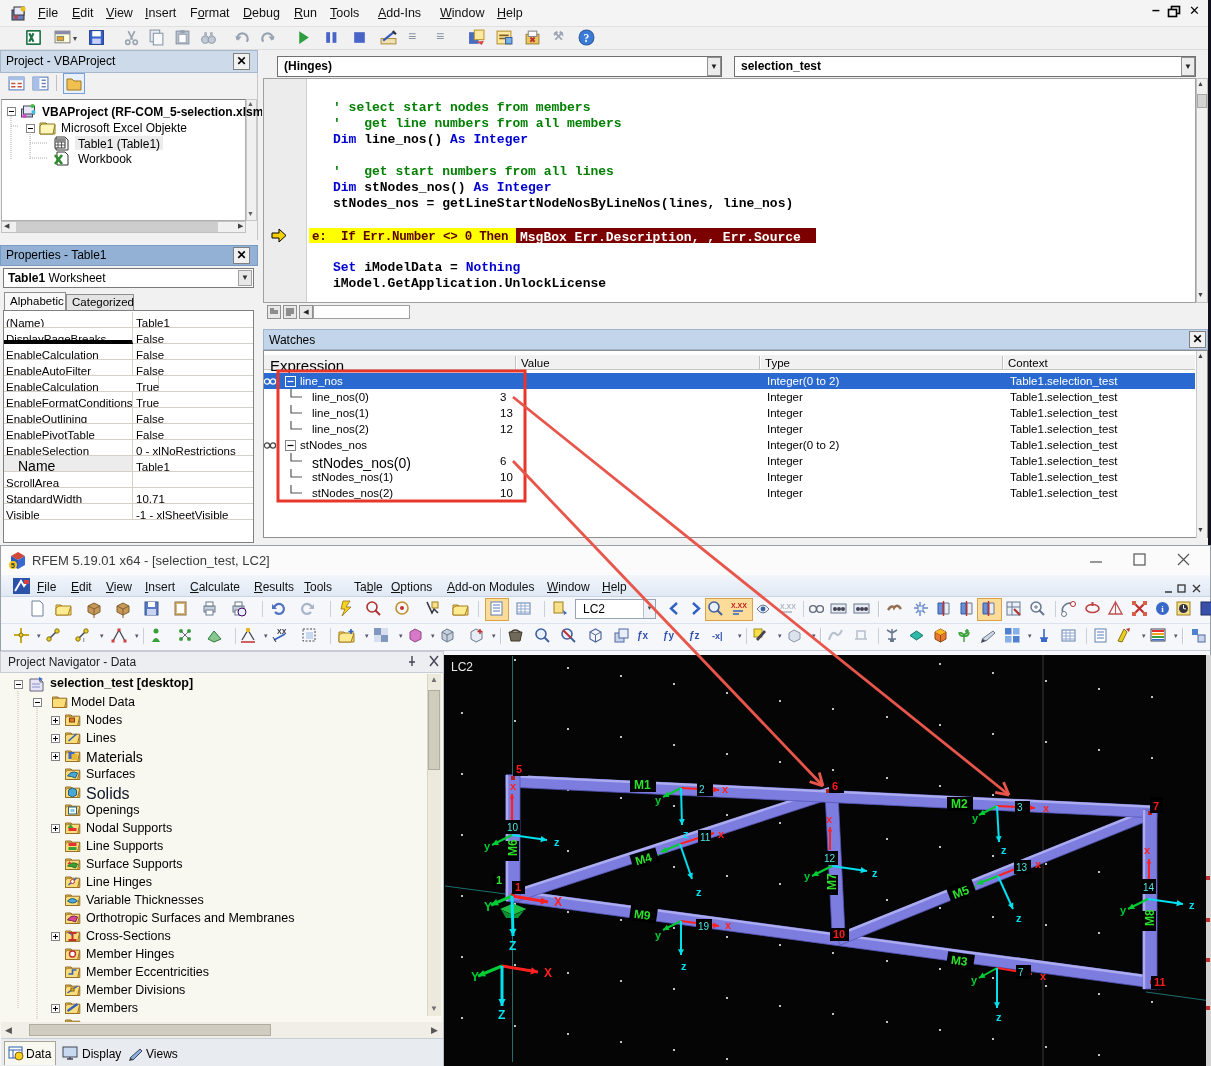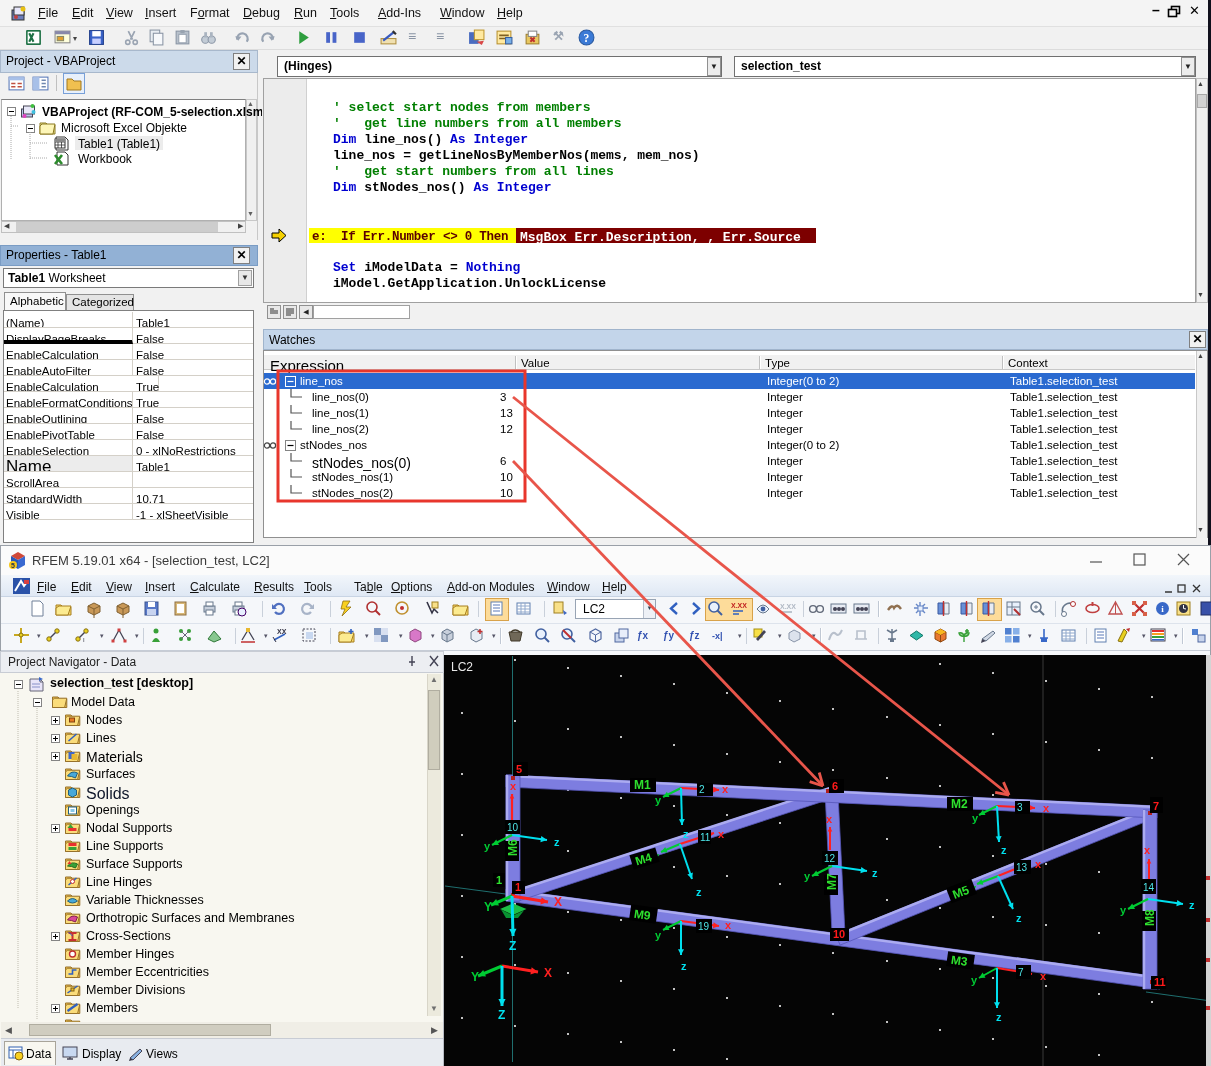"line_nos = getLineNosByMemberNos(mems," div.tx { html: <div><span>line_nos = getLineNosByMemberNos(mems, mem_nos)</span></div> -> none }
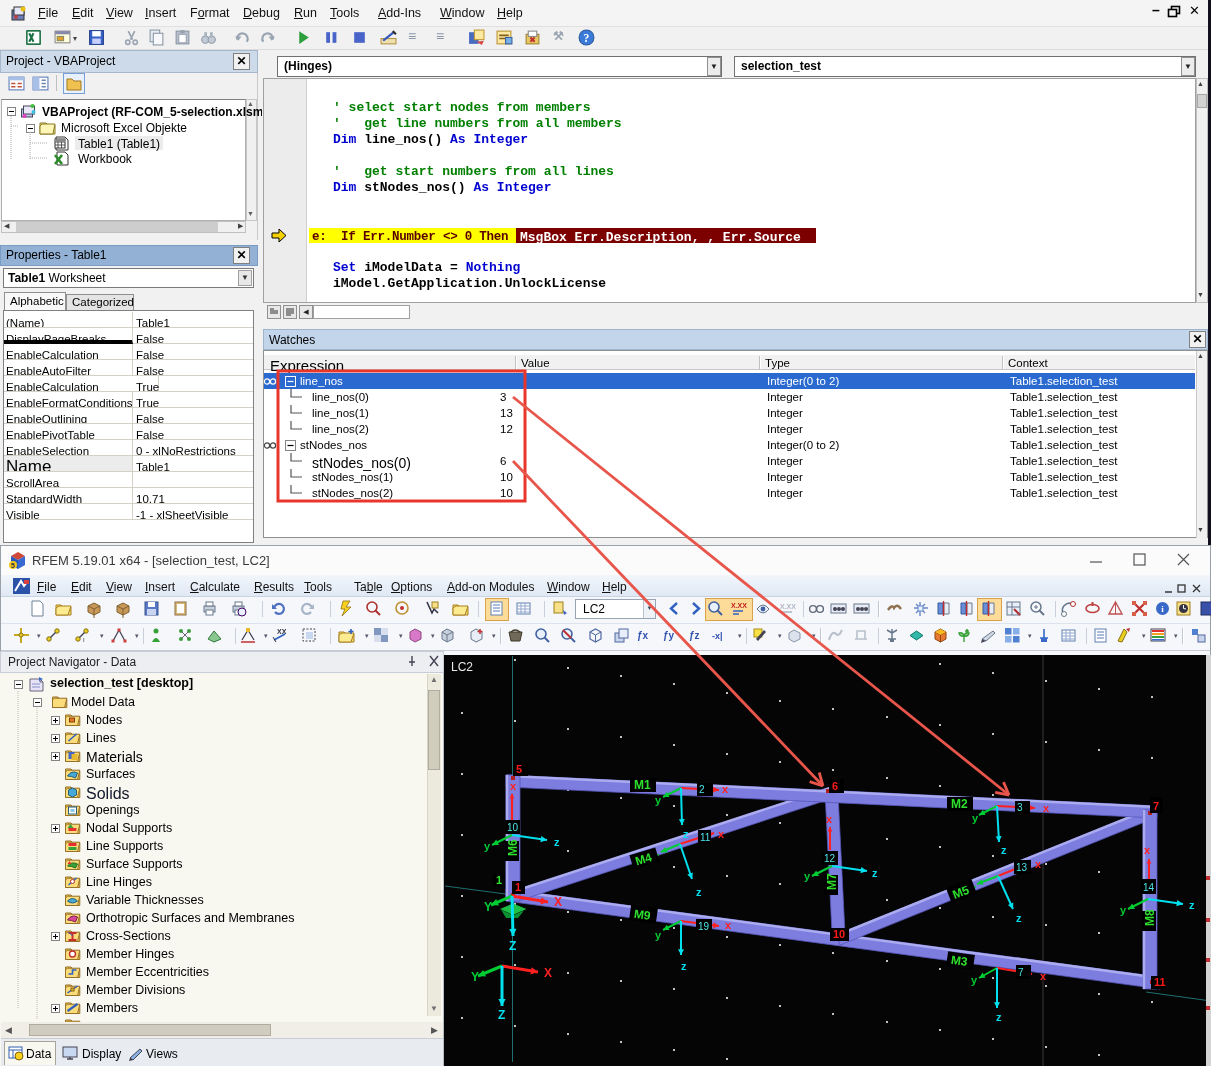"stNodes_nos =" div.tx { html: none -> <div><span>stNodes_nos = getLineStartNodeNosByLineNos(lines, line_nos)</span></div> }
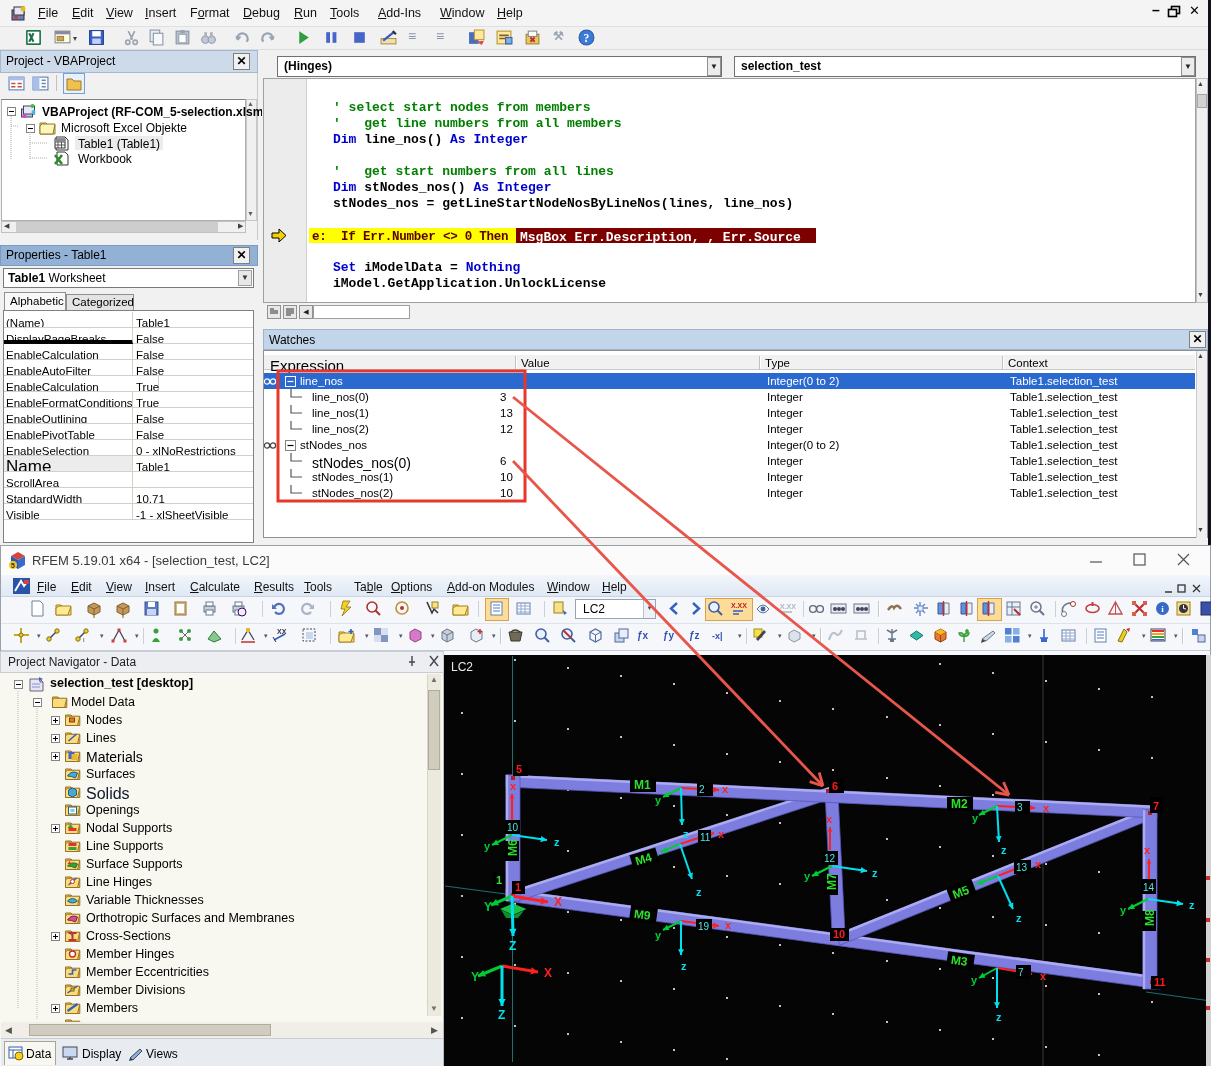"Name" span { font-size: 17px -> 14px; left: 2px -> 14px }
